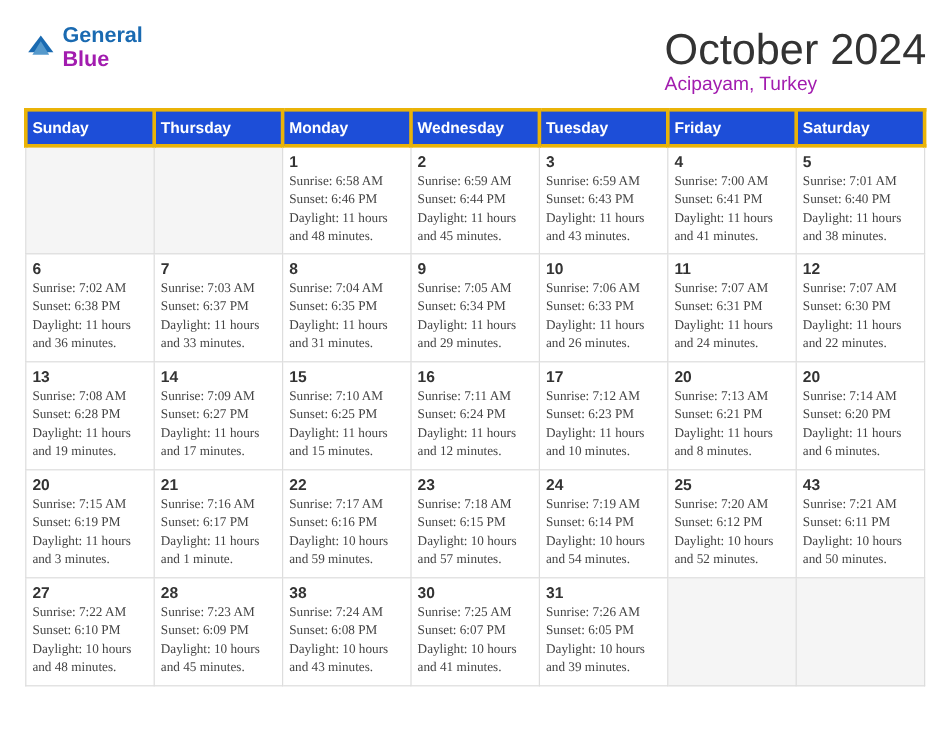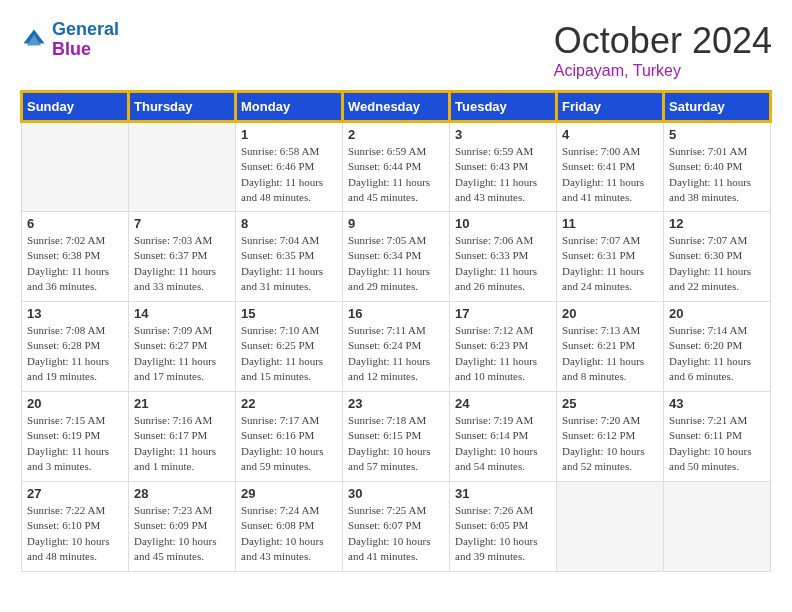"29" span.day-num { text: 29 -> 38 }
